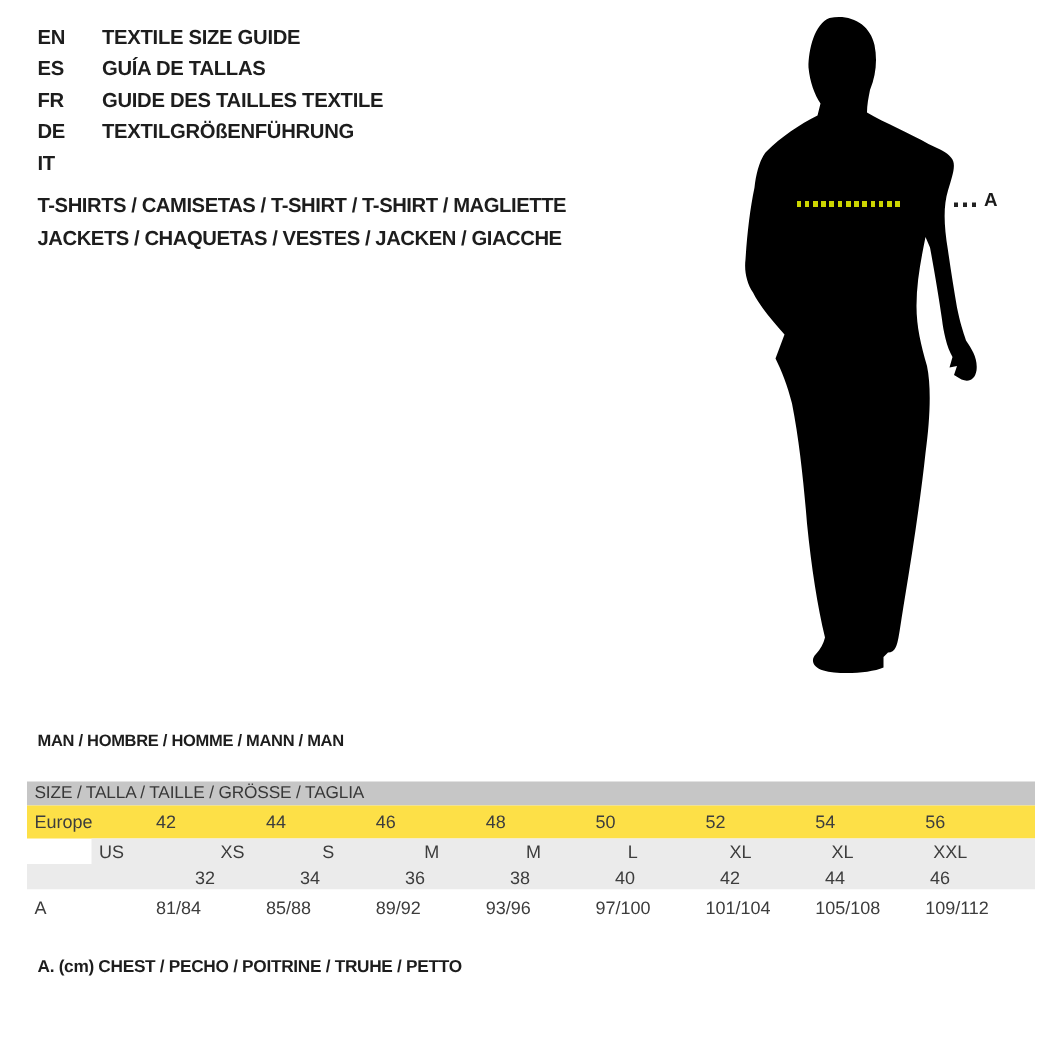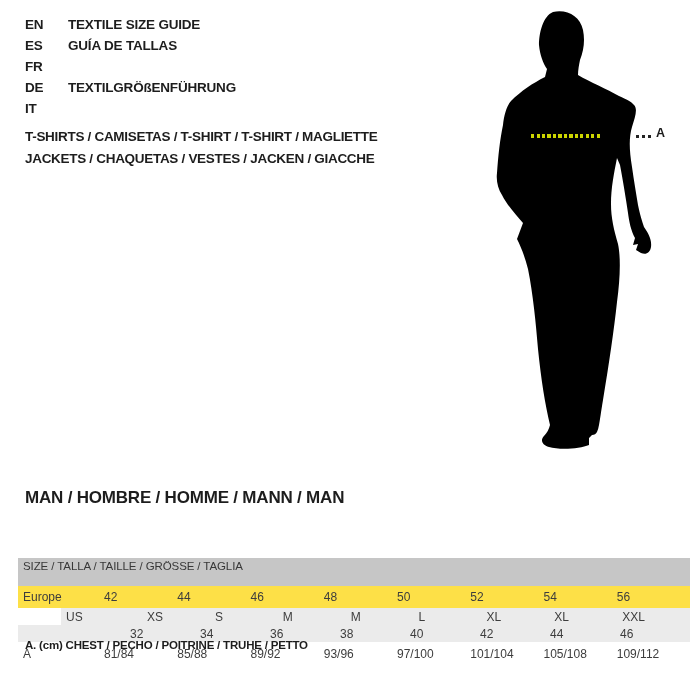"GUIDE DES TAILLES TEXTILE" span.lang-title { html: none -> <span>GUIDE DES TAILLES TEXTILE</span> }
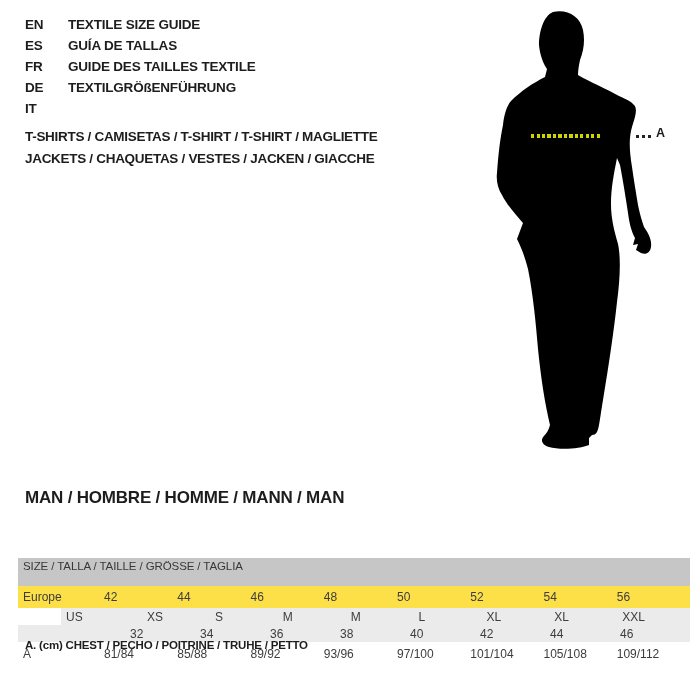"MAN / HOMBRE / HOMME" .man-title { font-size: 17px -> 11px }
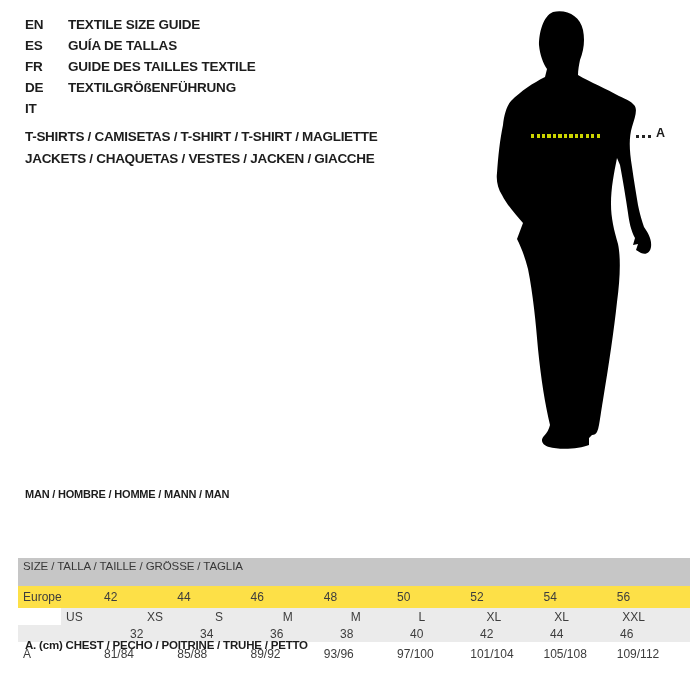"SIZE / TALLA / TAILLE" .table-header { height: 28px -> 16px; margin-top: 37px -> none }
